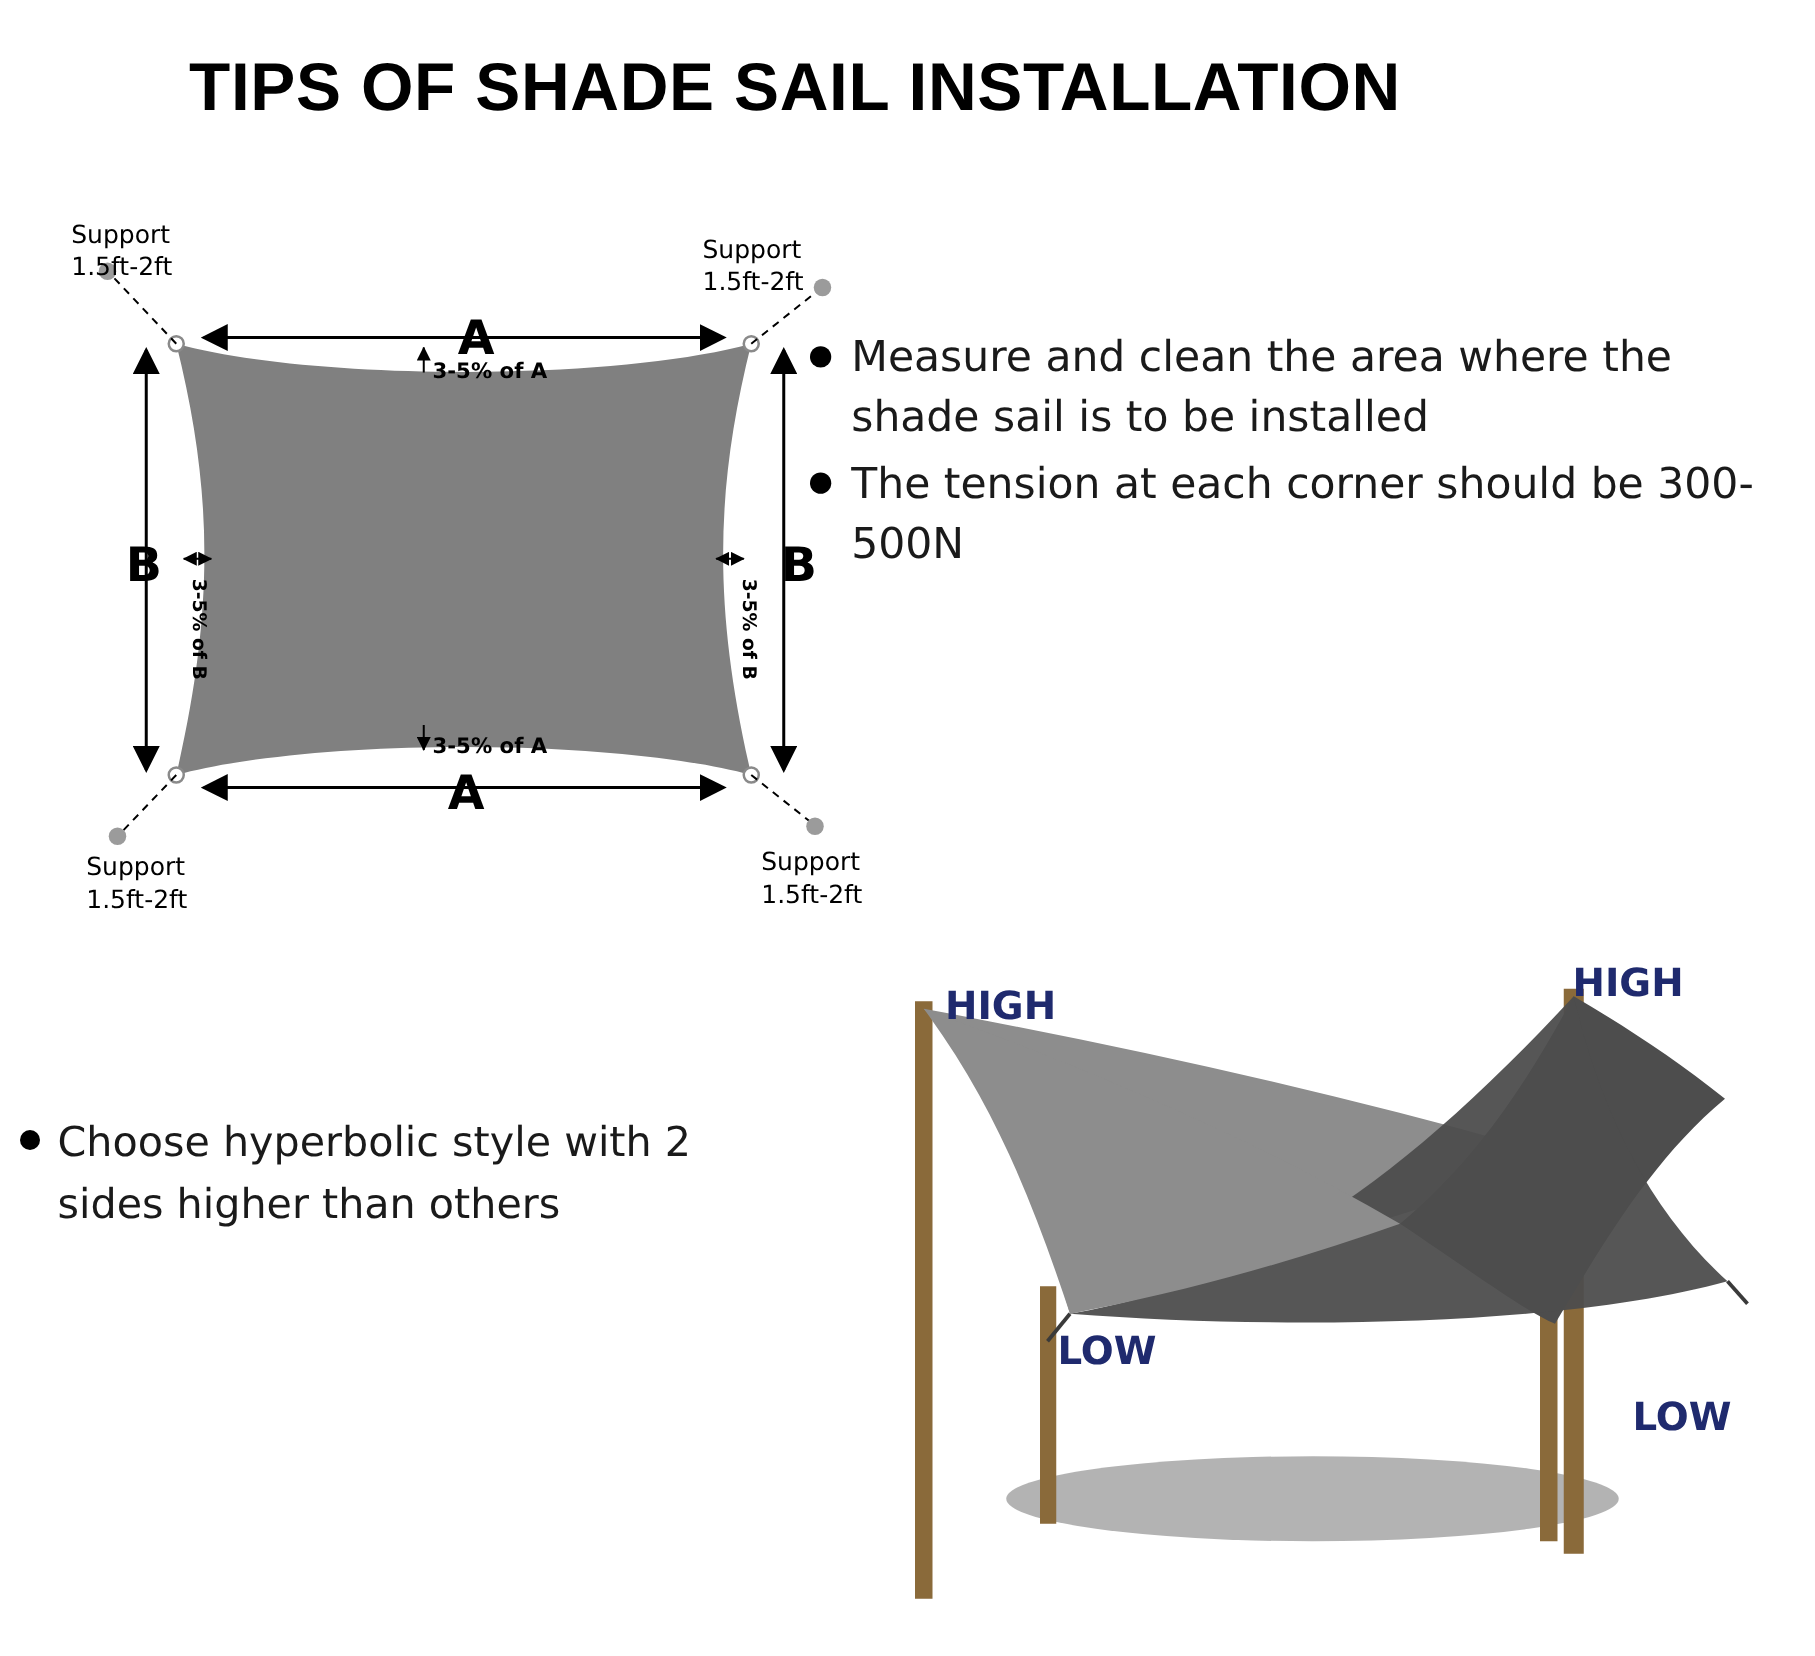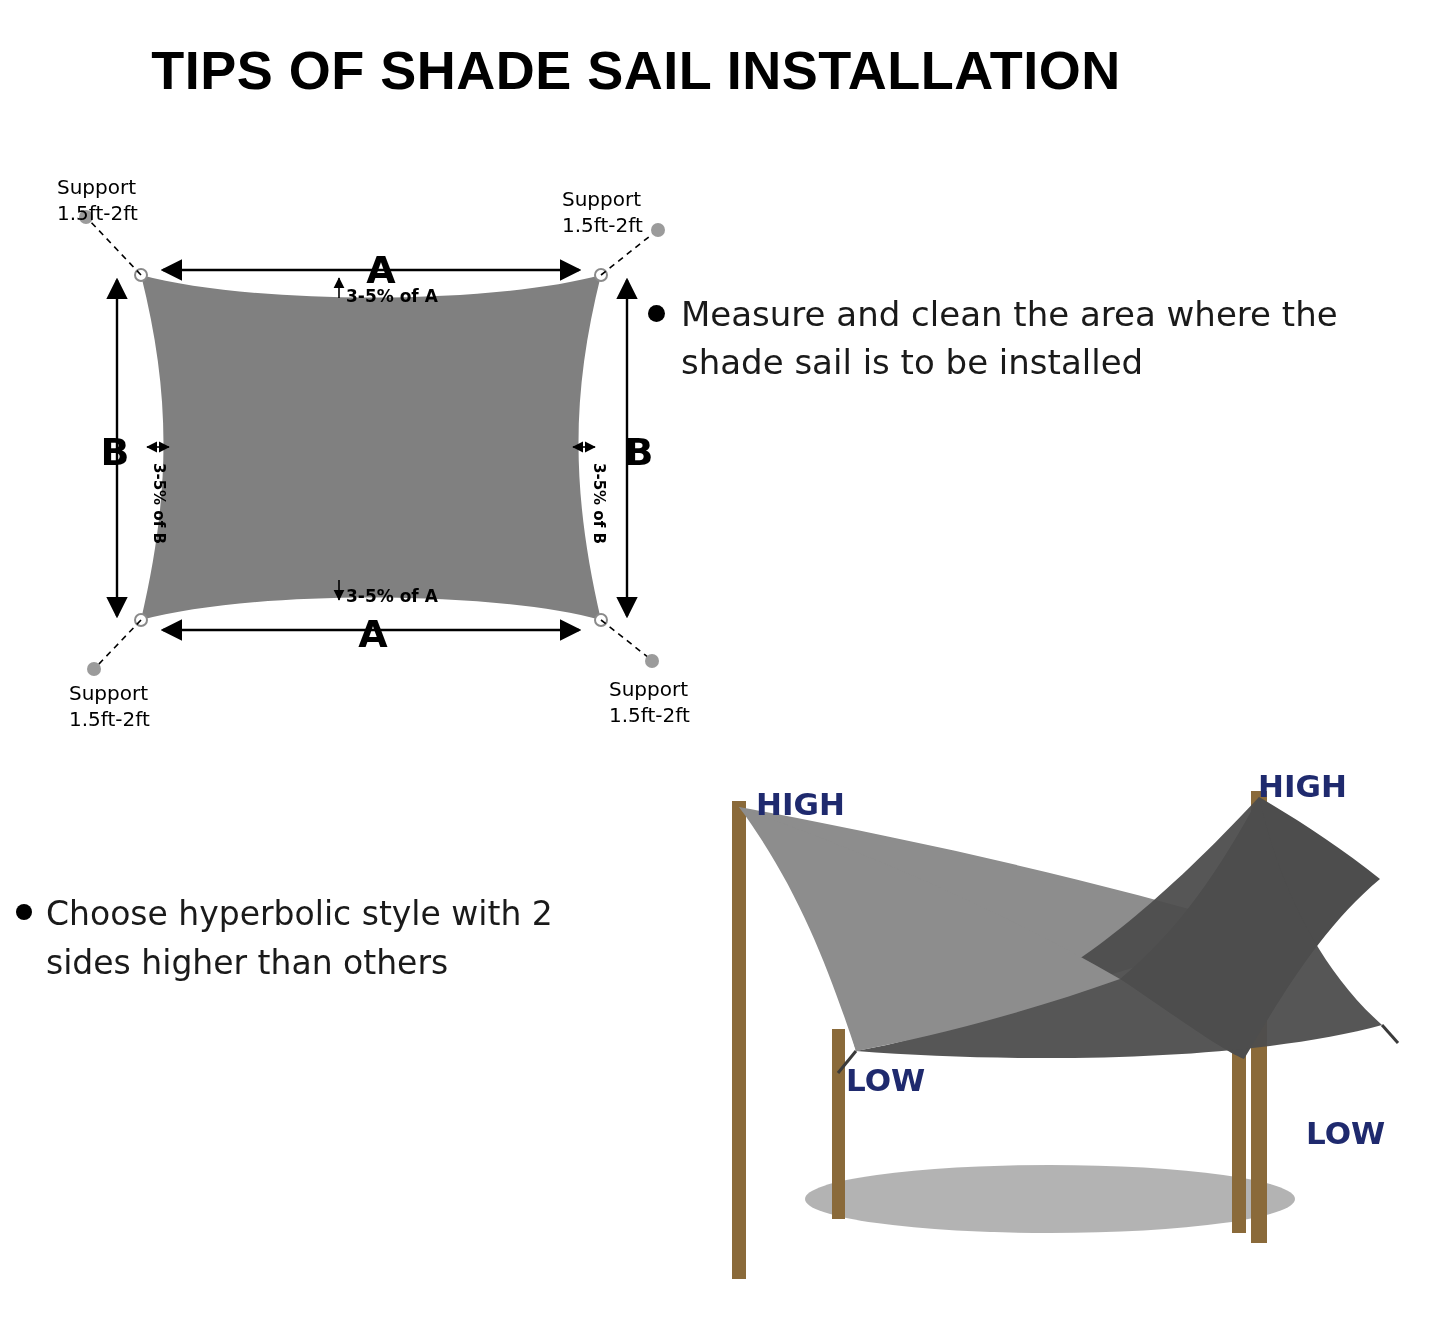"Measure and clean the area" #bullets-top { margin-top: 28px -> none }
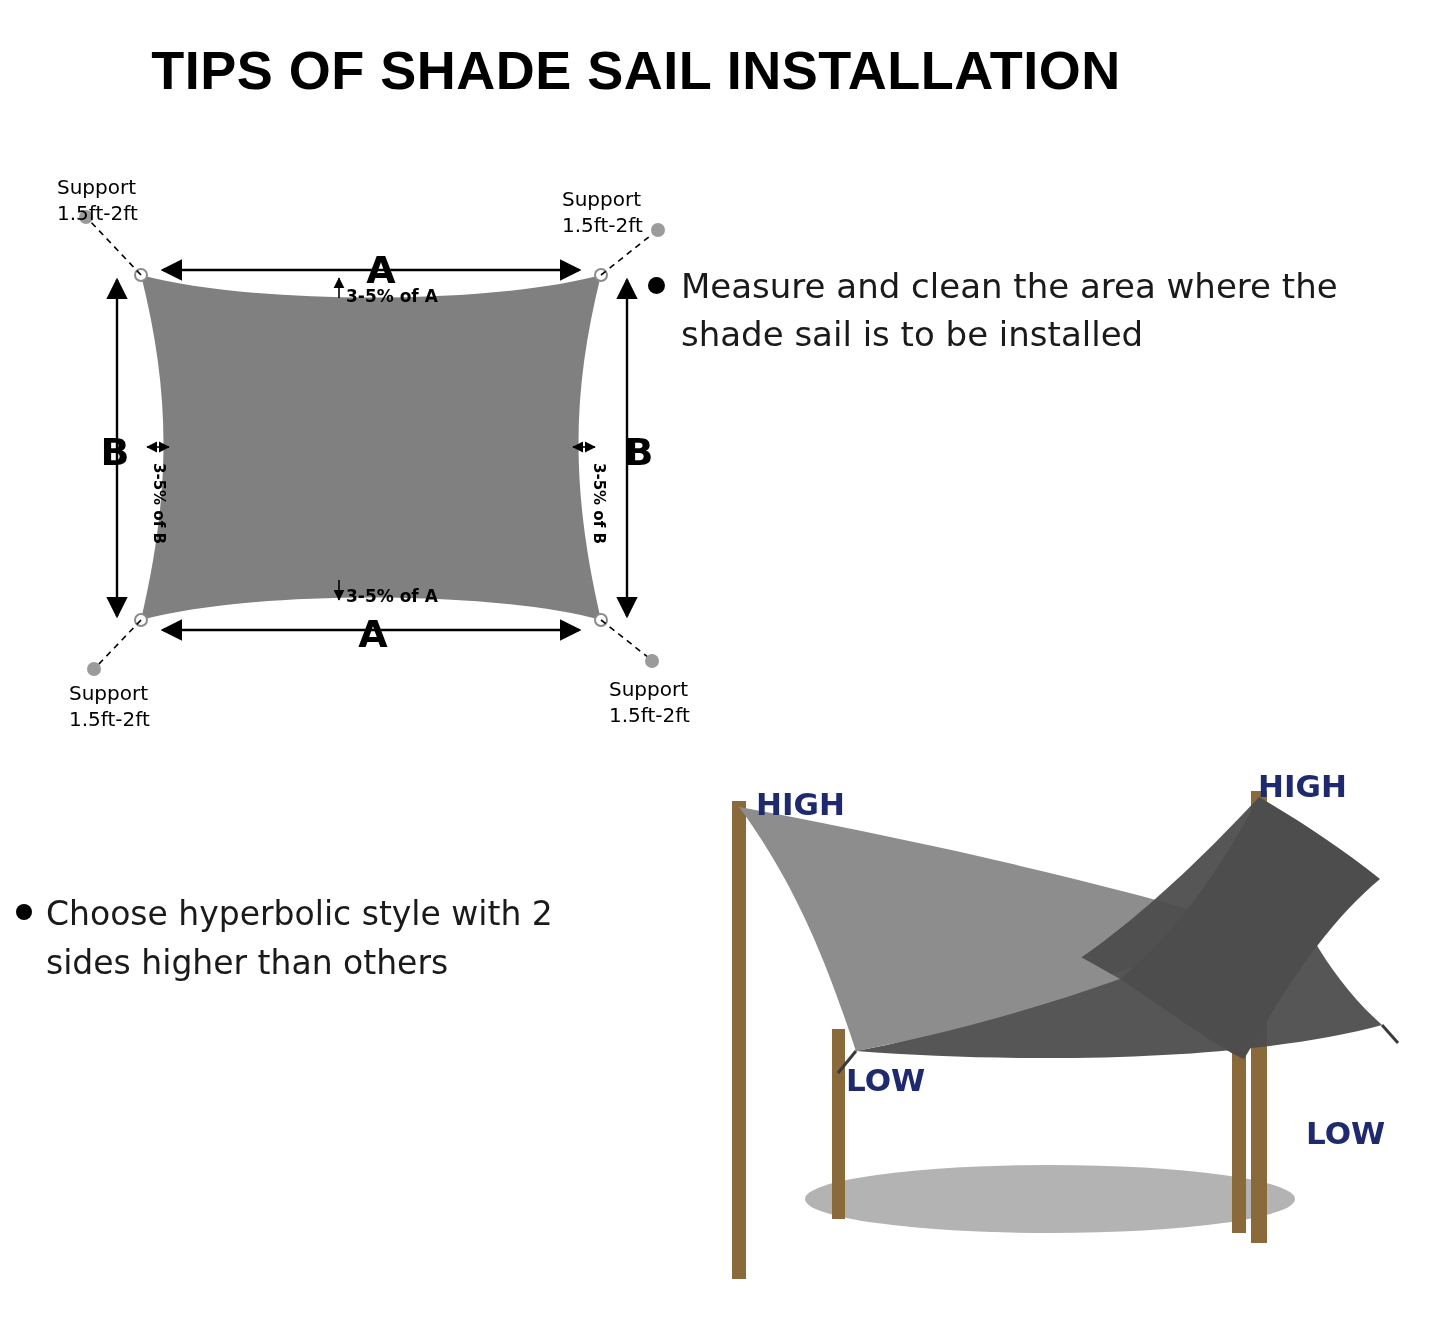"The tension at each corner" div.bullet-row { html: none -> <div> <span></span> <span>The tension at each corner should be 300-500N</span> </div> }
